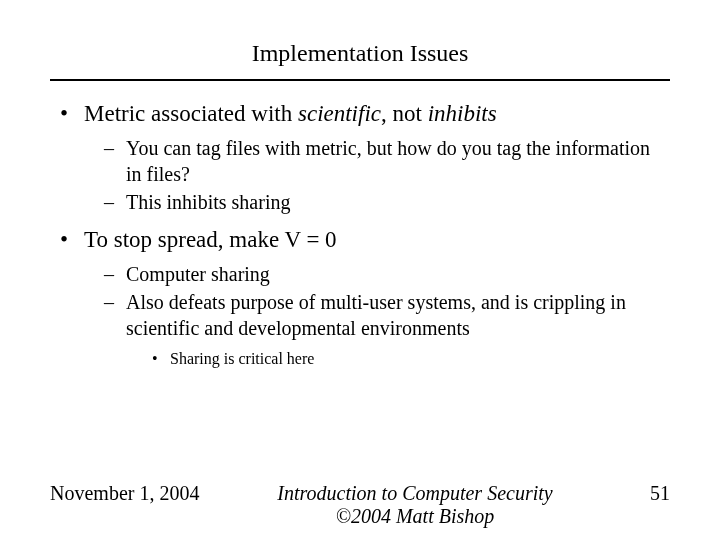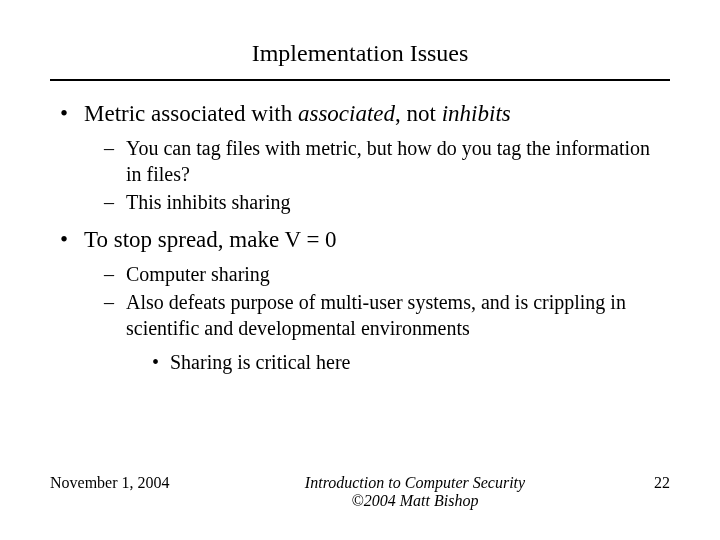"associated" span.italic { text: associated -> scientific }
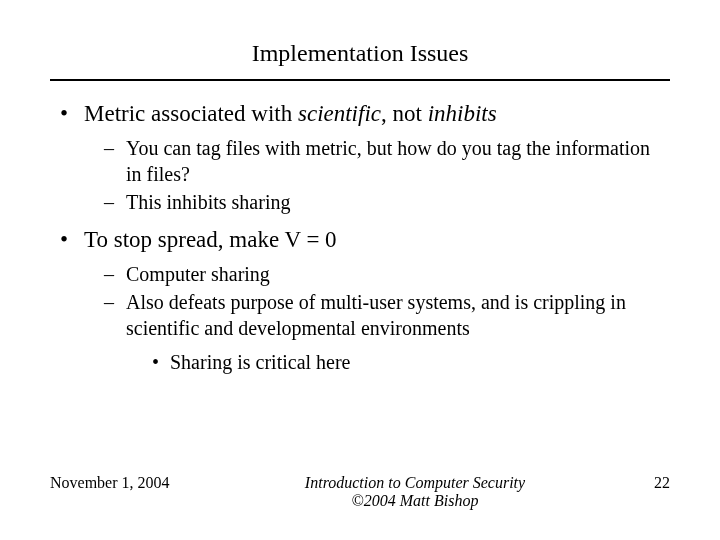"Sharing is critical here" .bullet-l3 { font-size: 20px -> 16px }
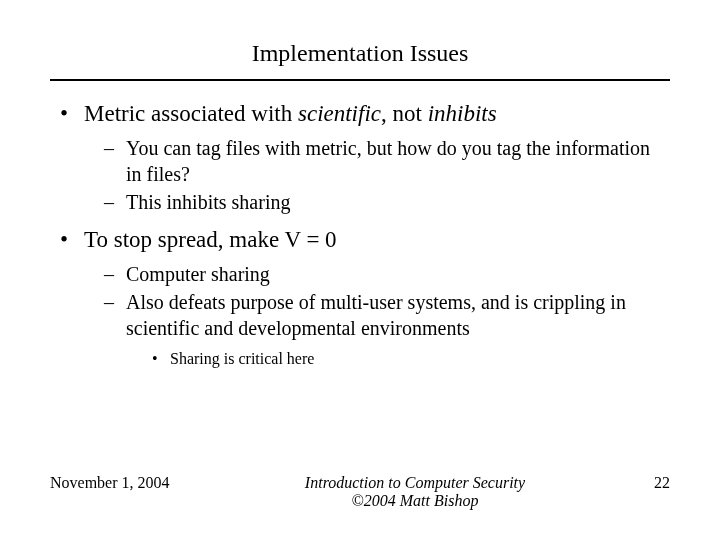"November 1, 2004" .footer { bottom: 30px -> 12px; font-size: 16px -> 20px }
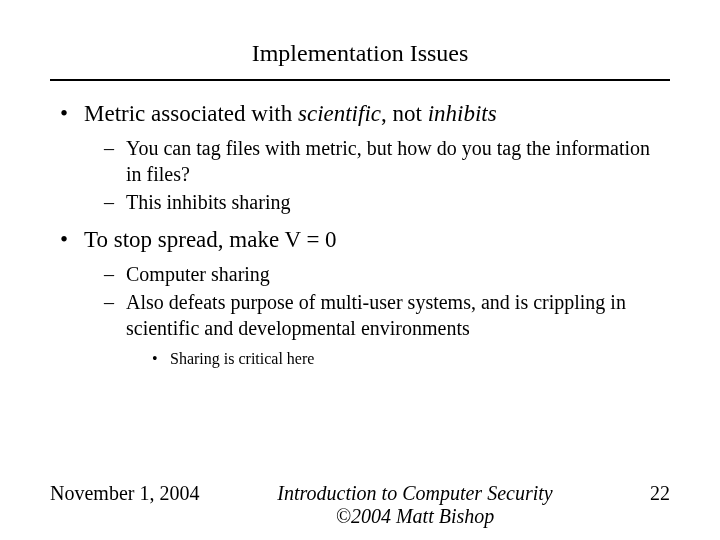"22" div.footer-right { text: 22 -> 51 }
